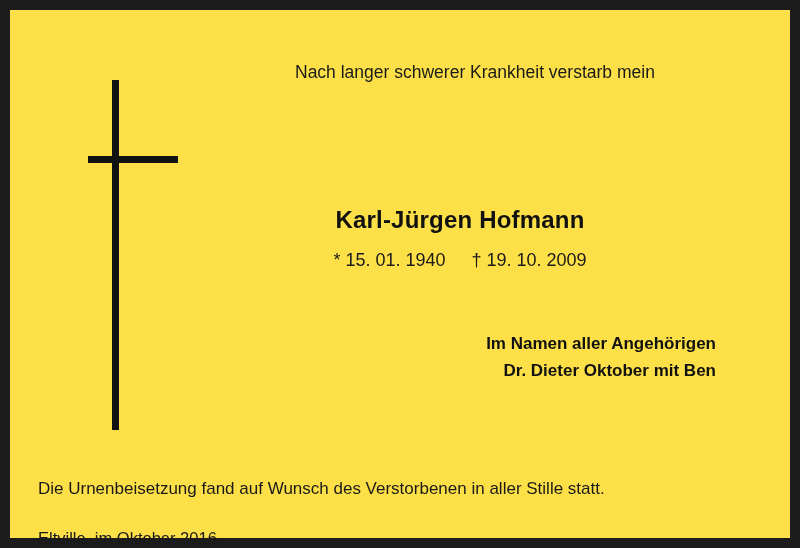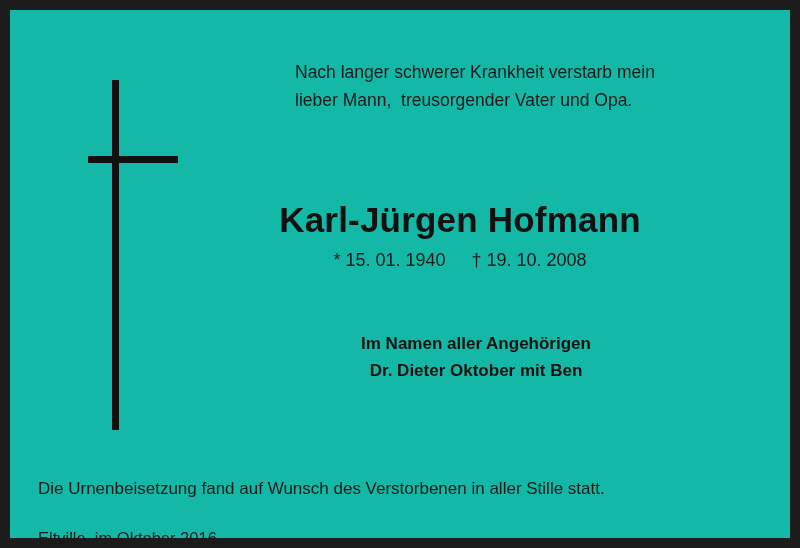"Nach langer schwerer Krankheit verstarb" .inner { background: #14b8a6 -> #fde047 }
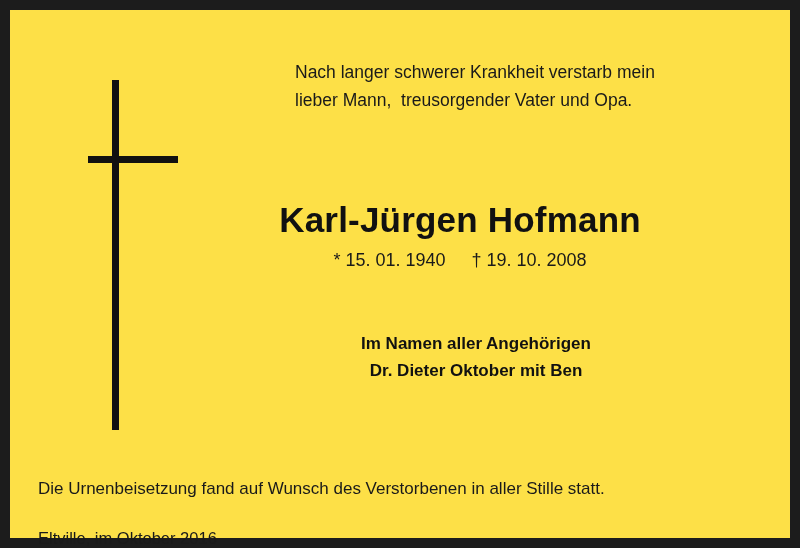"lieber Mann, treusorgender Vater und" div { html: <div>lieber Mann, treusorgender Vater und Opa.</div> -> none }
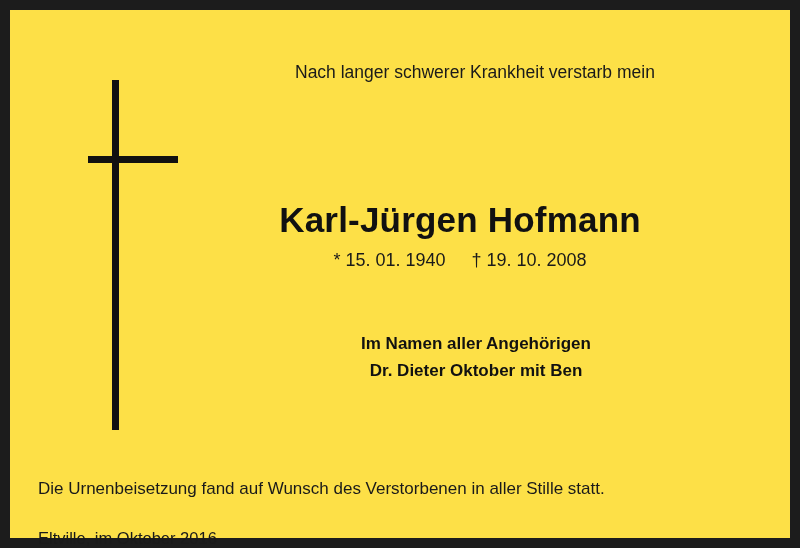"Karl-Jürgen Hofmann" .deceased-name { font-size: 35px -> 24px }
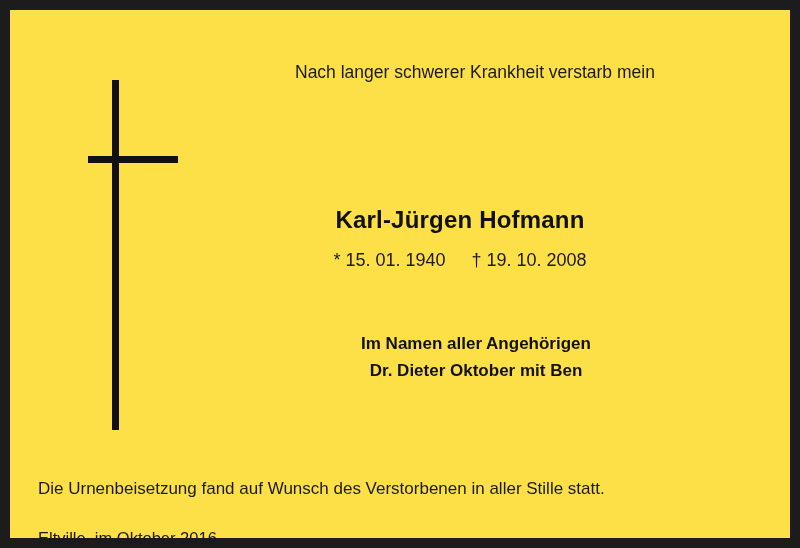"† 19. 10. 2008" span.death { text: 2008 -> 2009 }
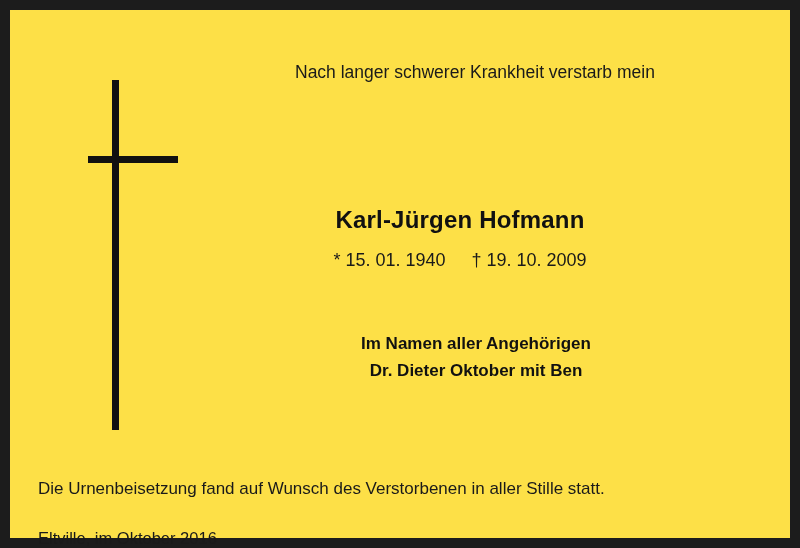"Im Namen aller Angehörigen" .family { left: 206px -> 186px; text-align: center -> right }
